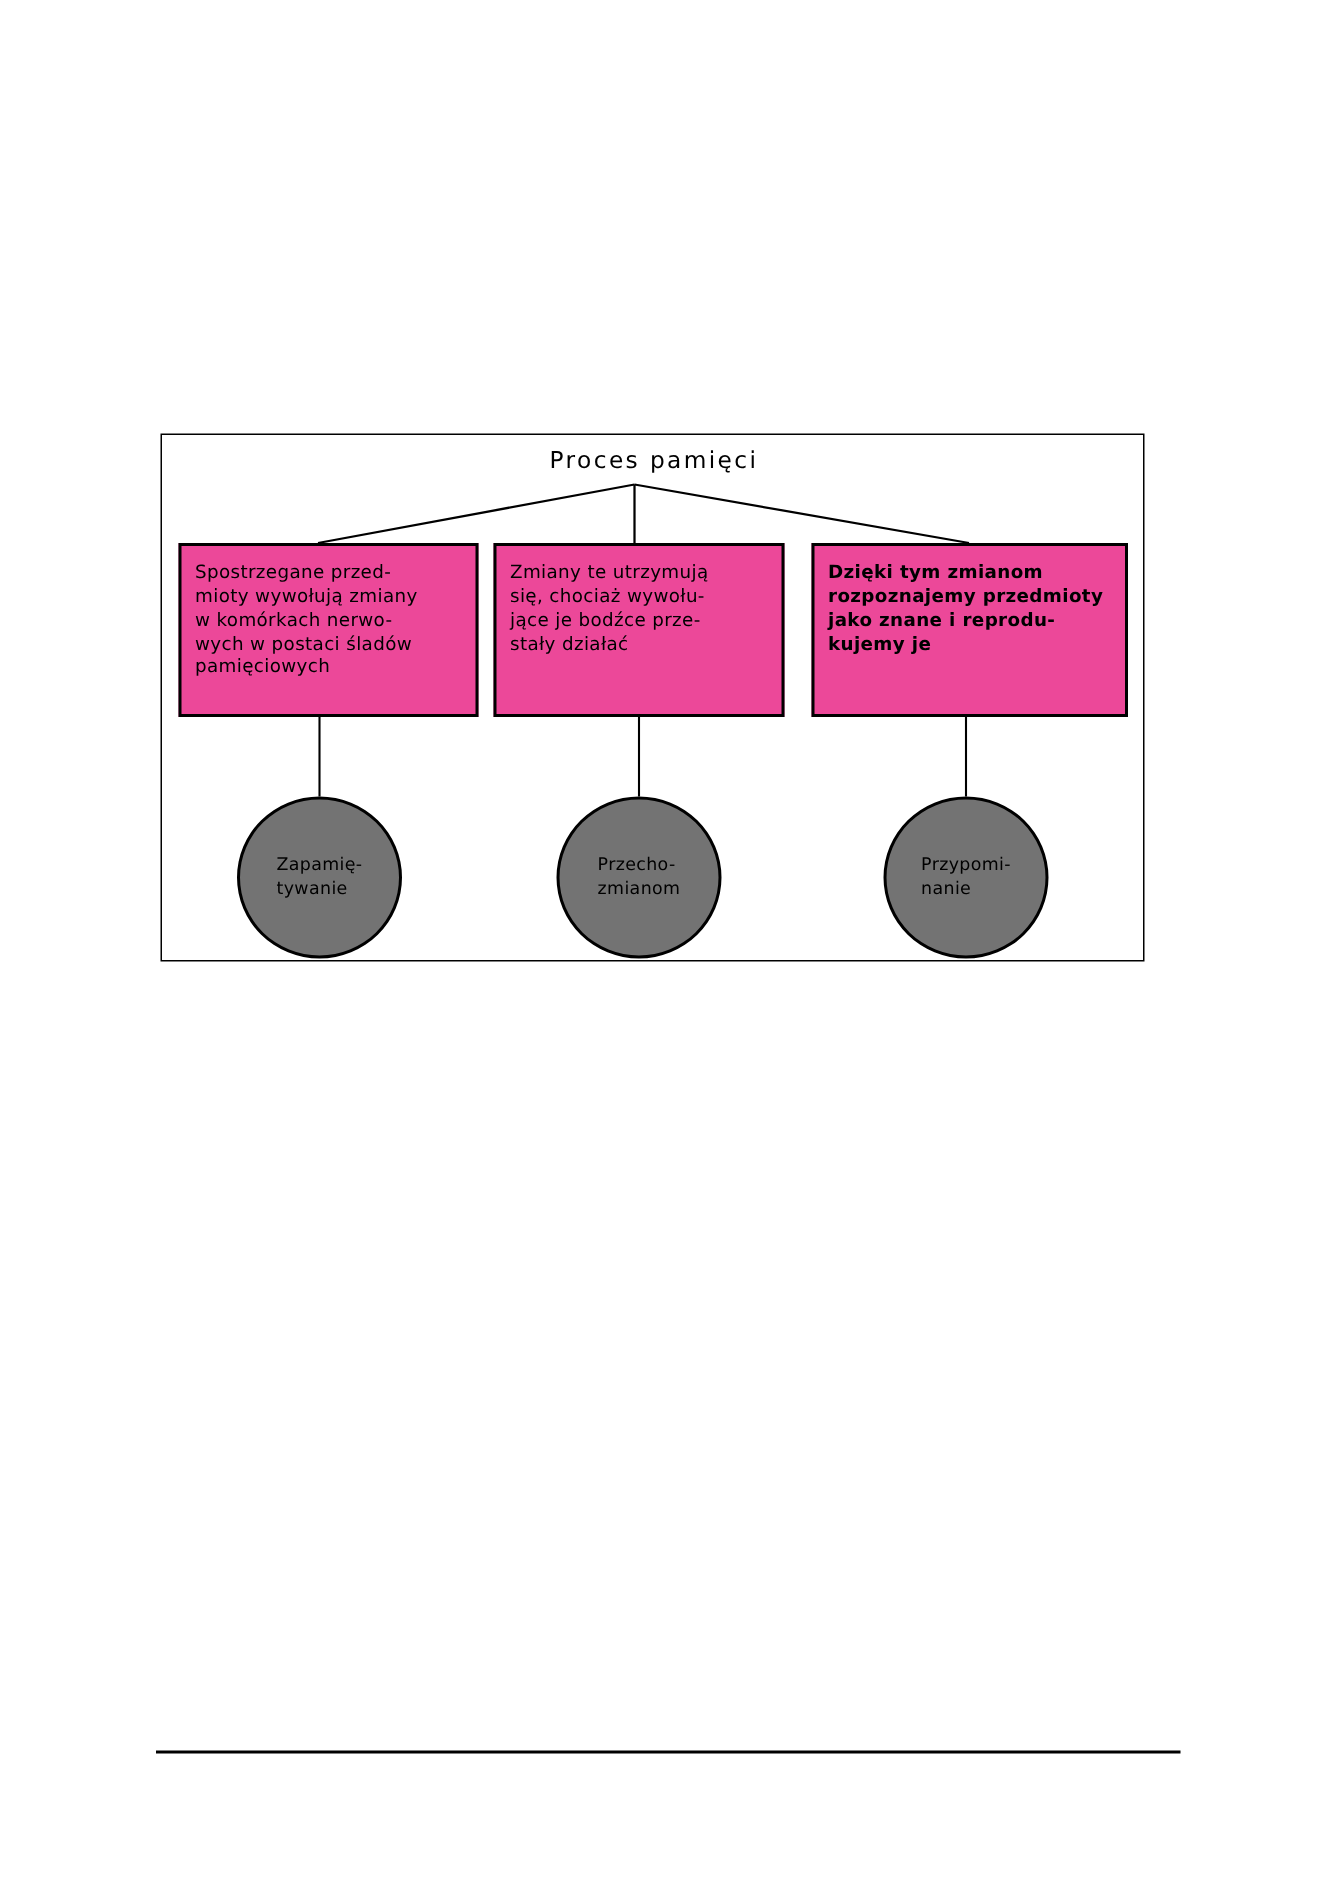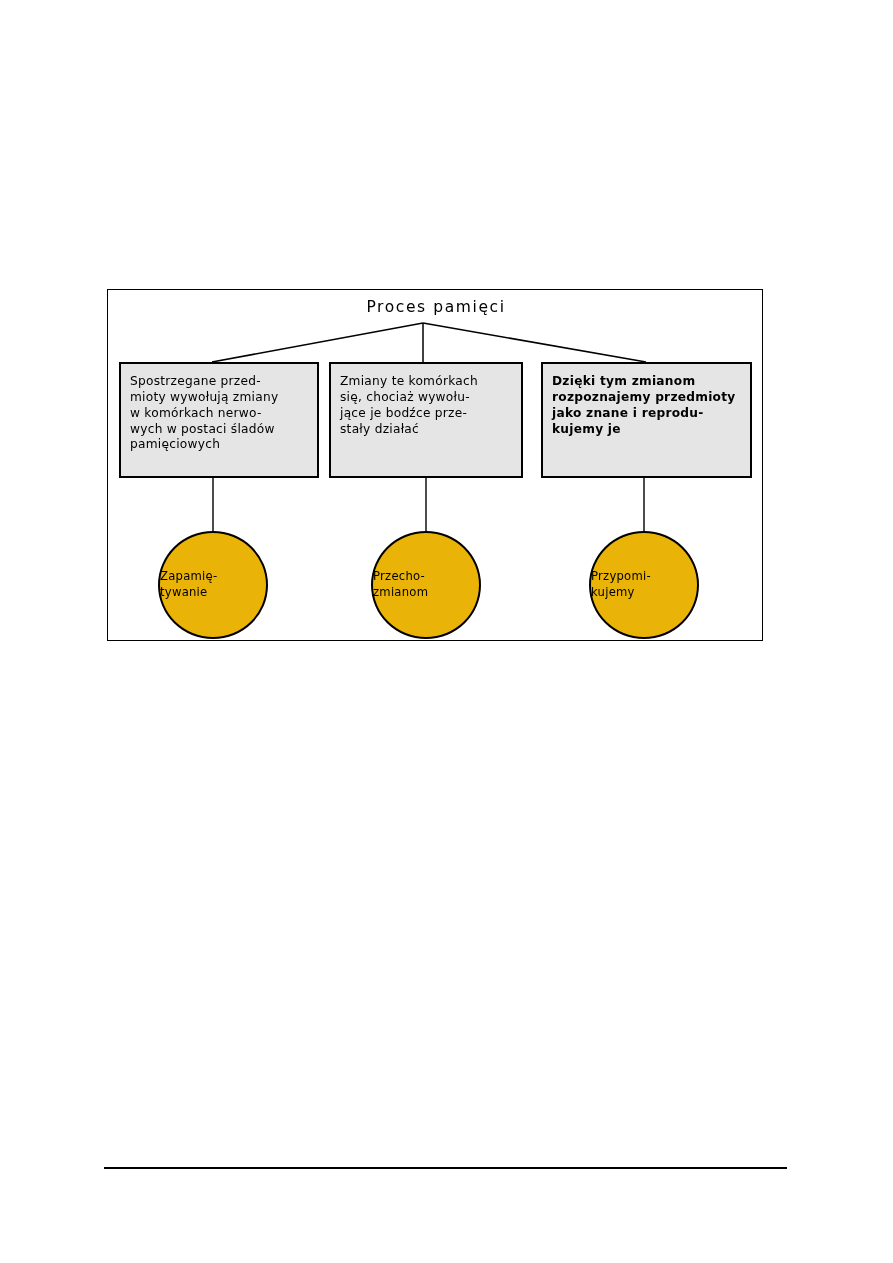"Spostrzegane przed-" .node-box { background: #e5e5e5 -> #ec4899 }
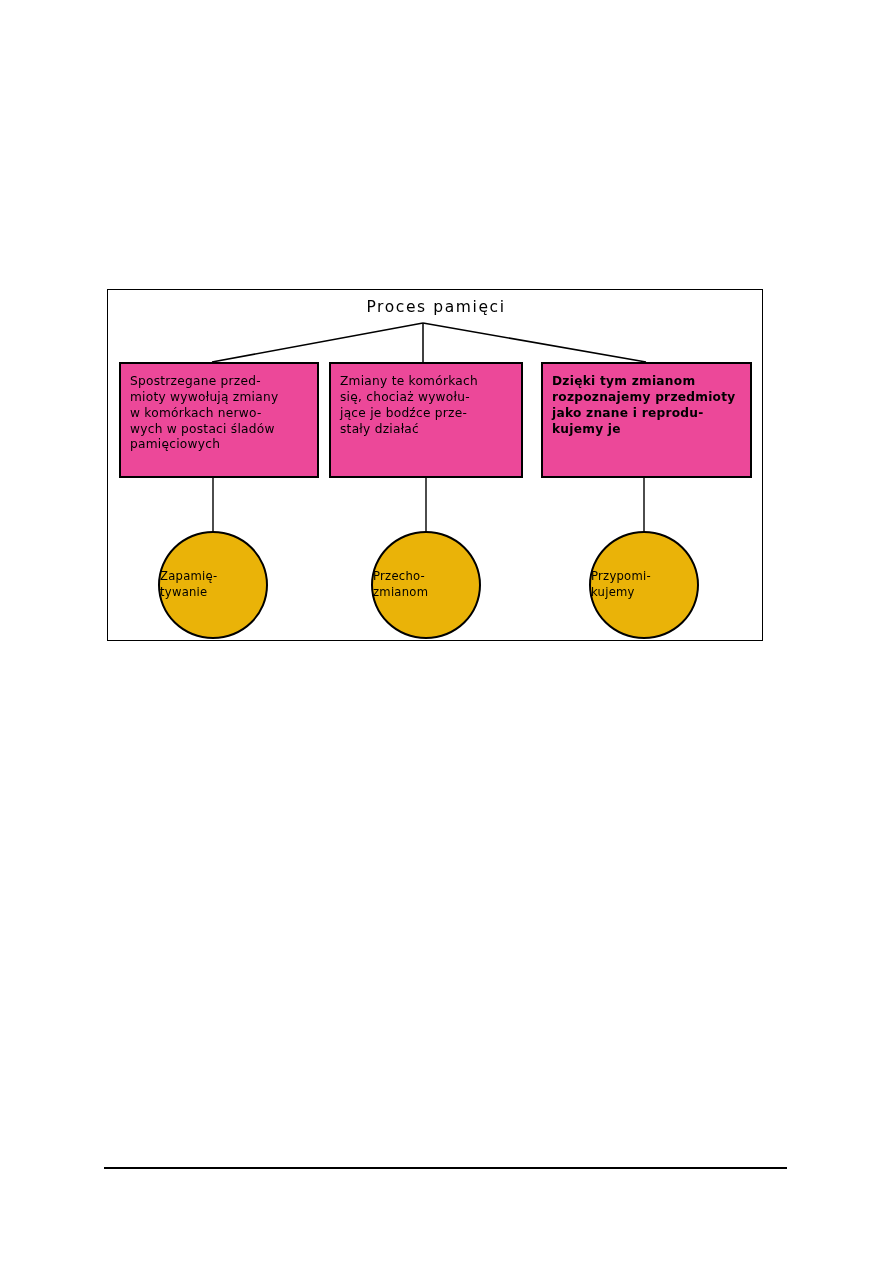"Zmiany te komórkach" div.box-text { text: komórkach -> utrzymują }
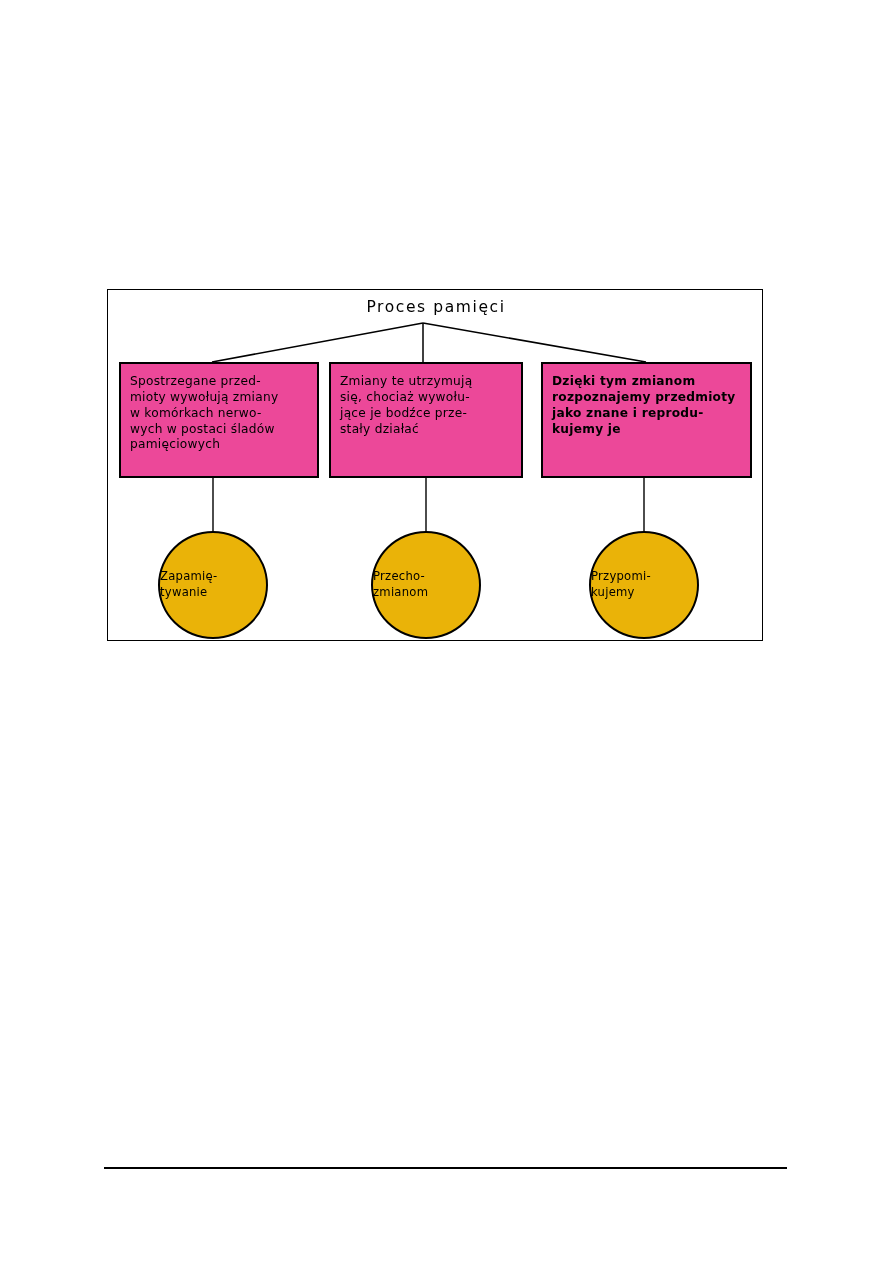"Zapamię-" .node-circle { background: #eab308 -> #737373; justify-content: none -> center }
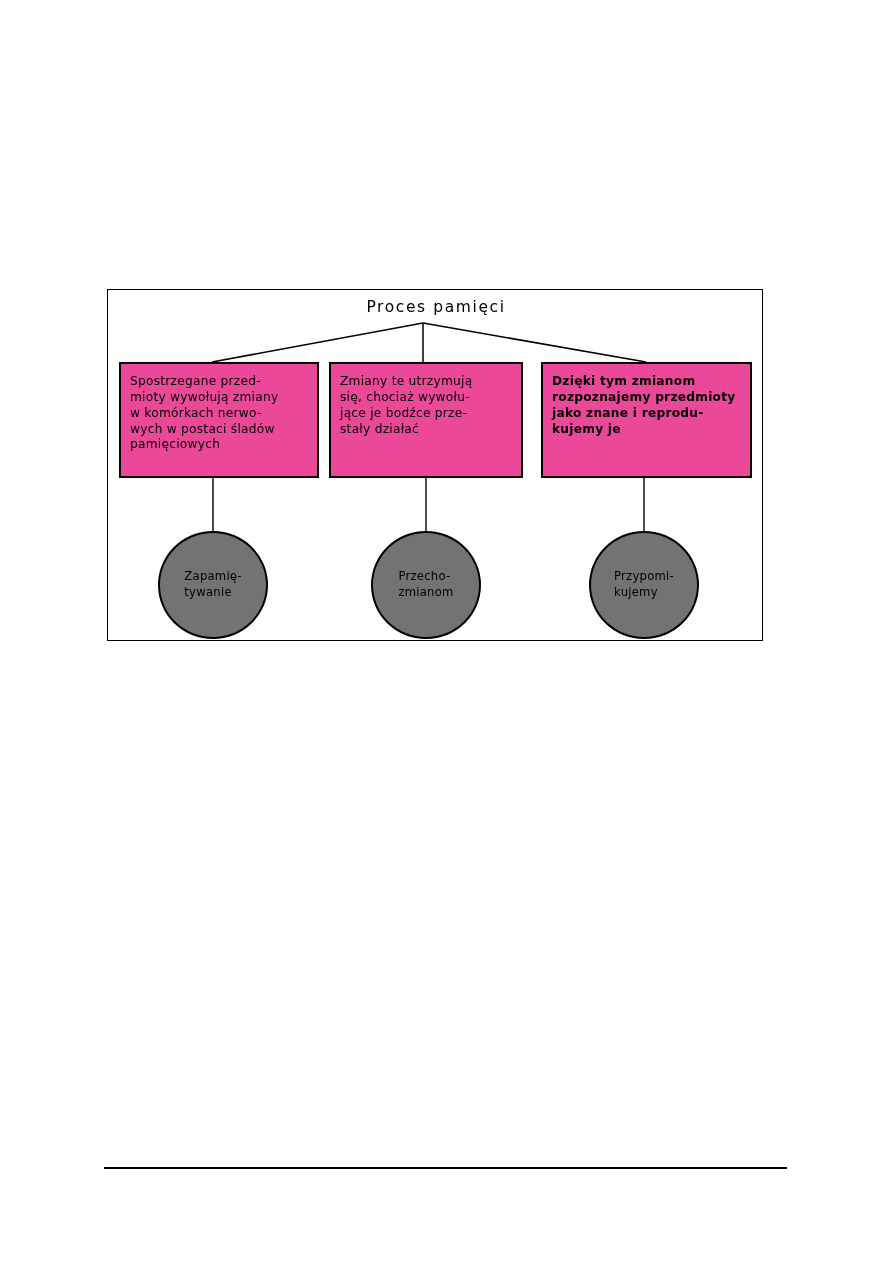"Przypomi-" div.circle-text { text: kujemy -> nanie }
